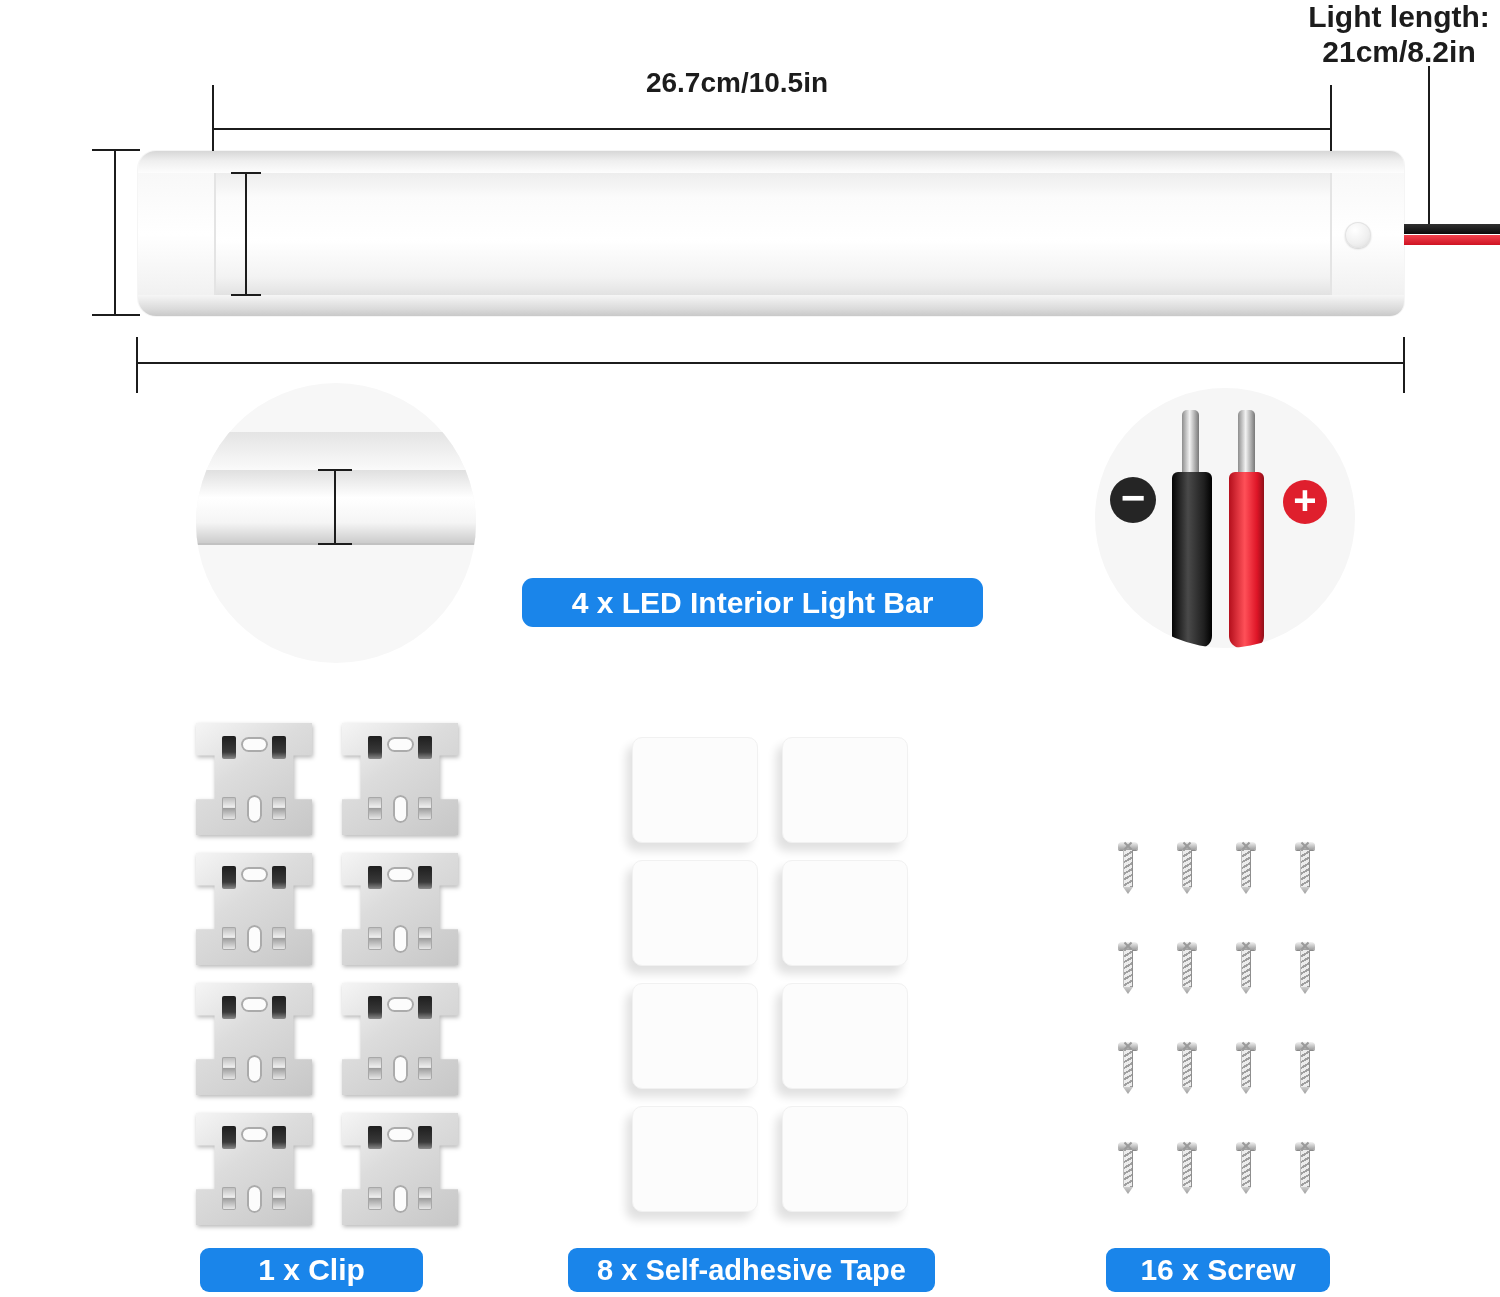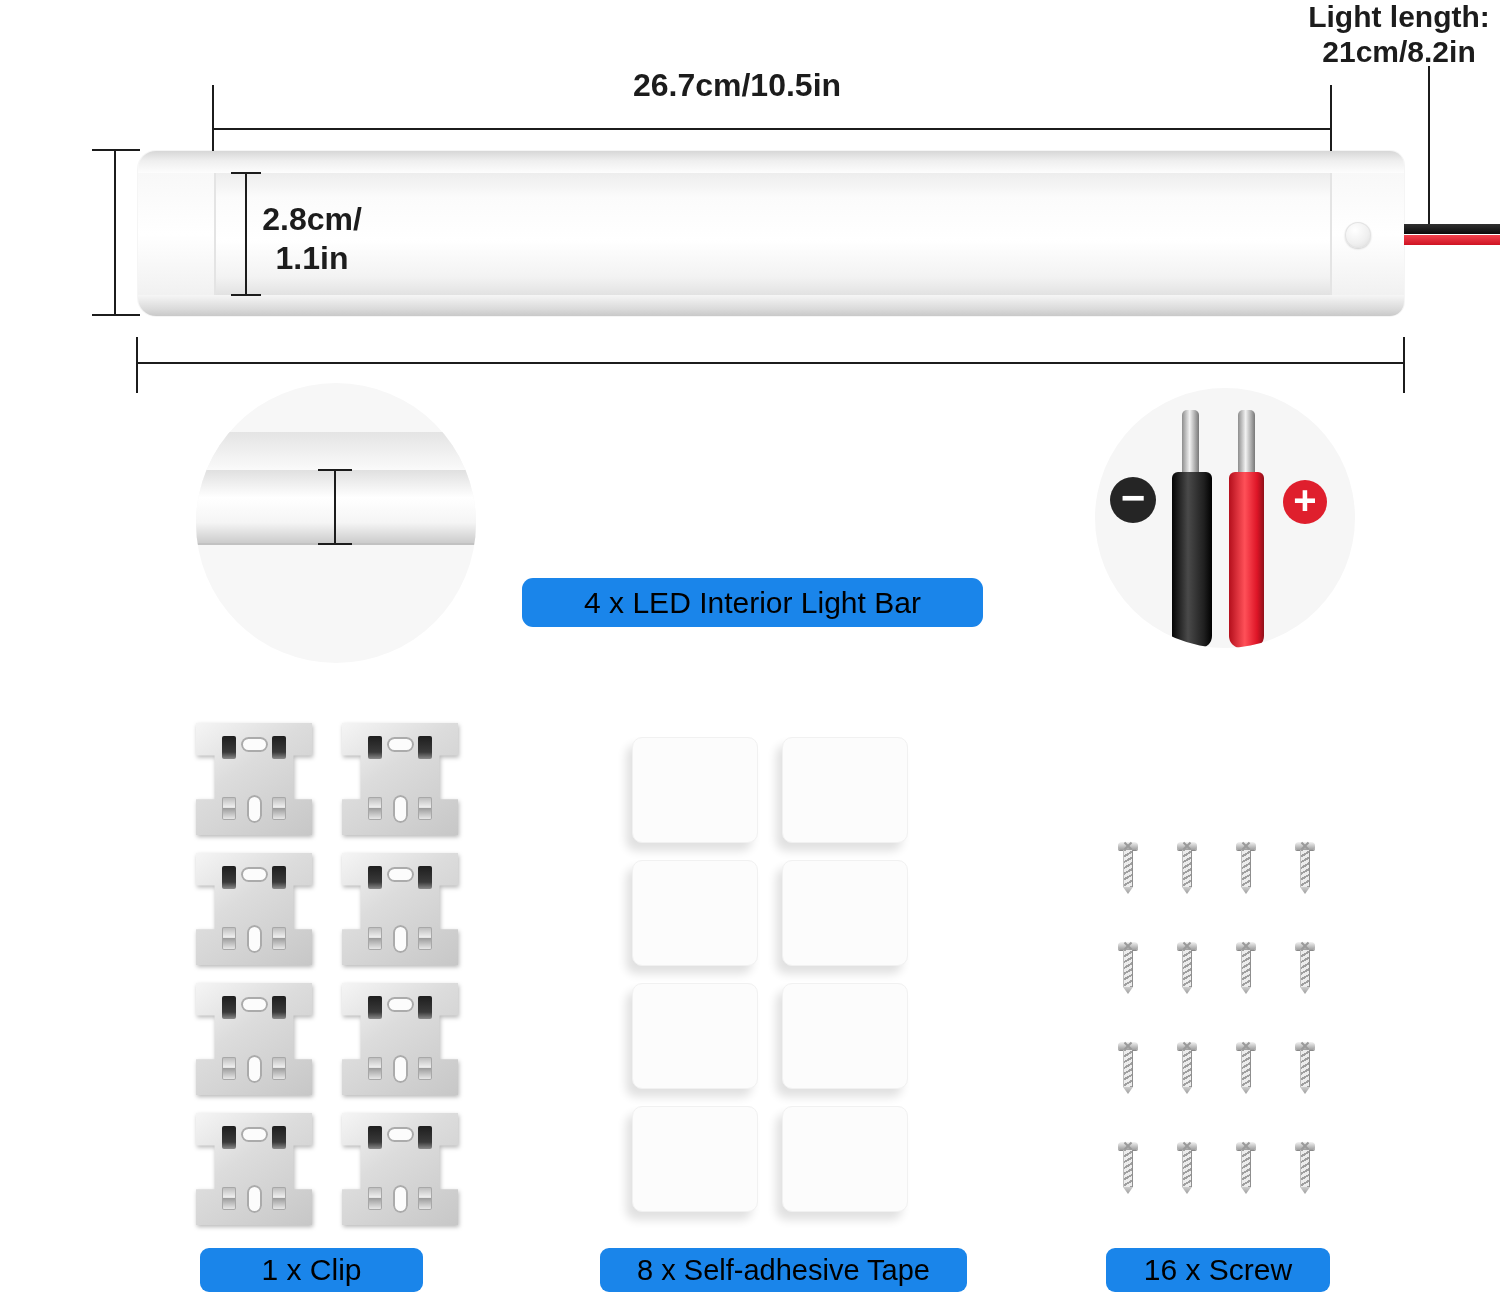"26.7cm/10.5in" .txt { font-size: 32px -> 28px }
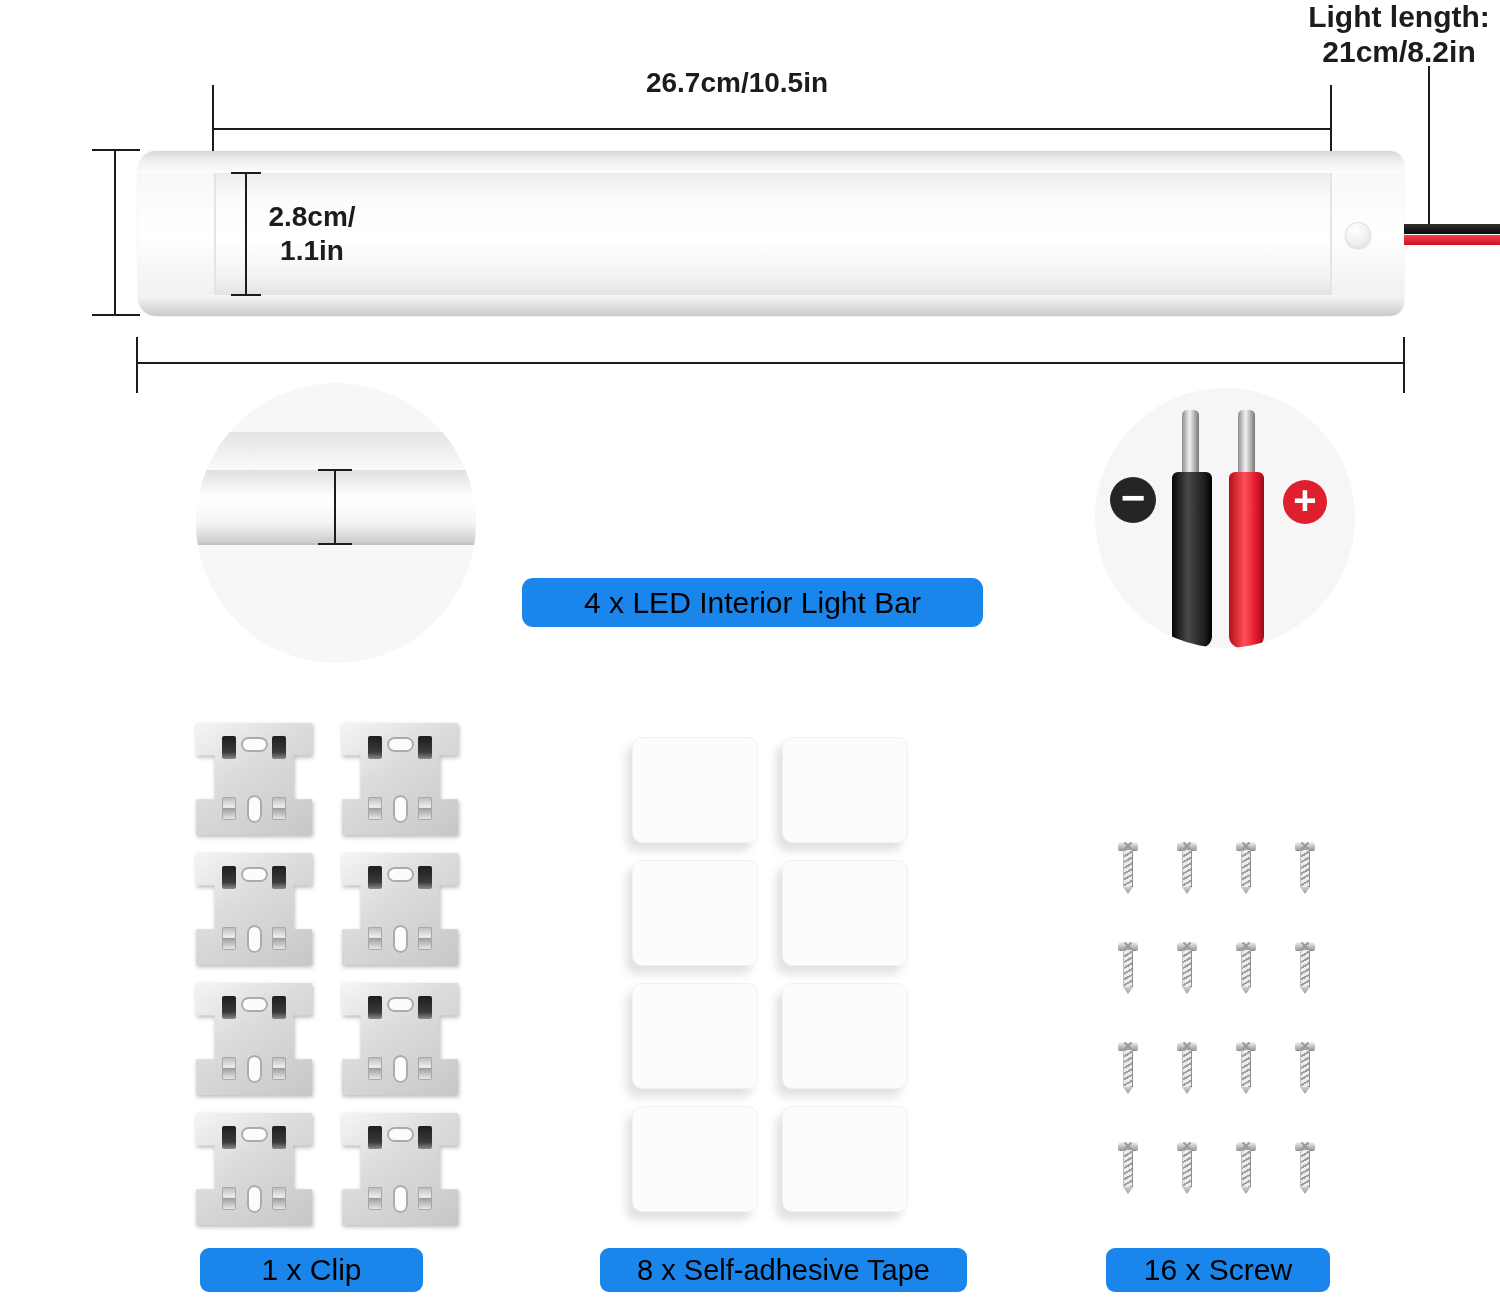"2.8cm/" div.txt { html: <div> <div>2.8cm/</div> <div>1.1in</div> </div> -> none }
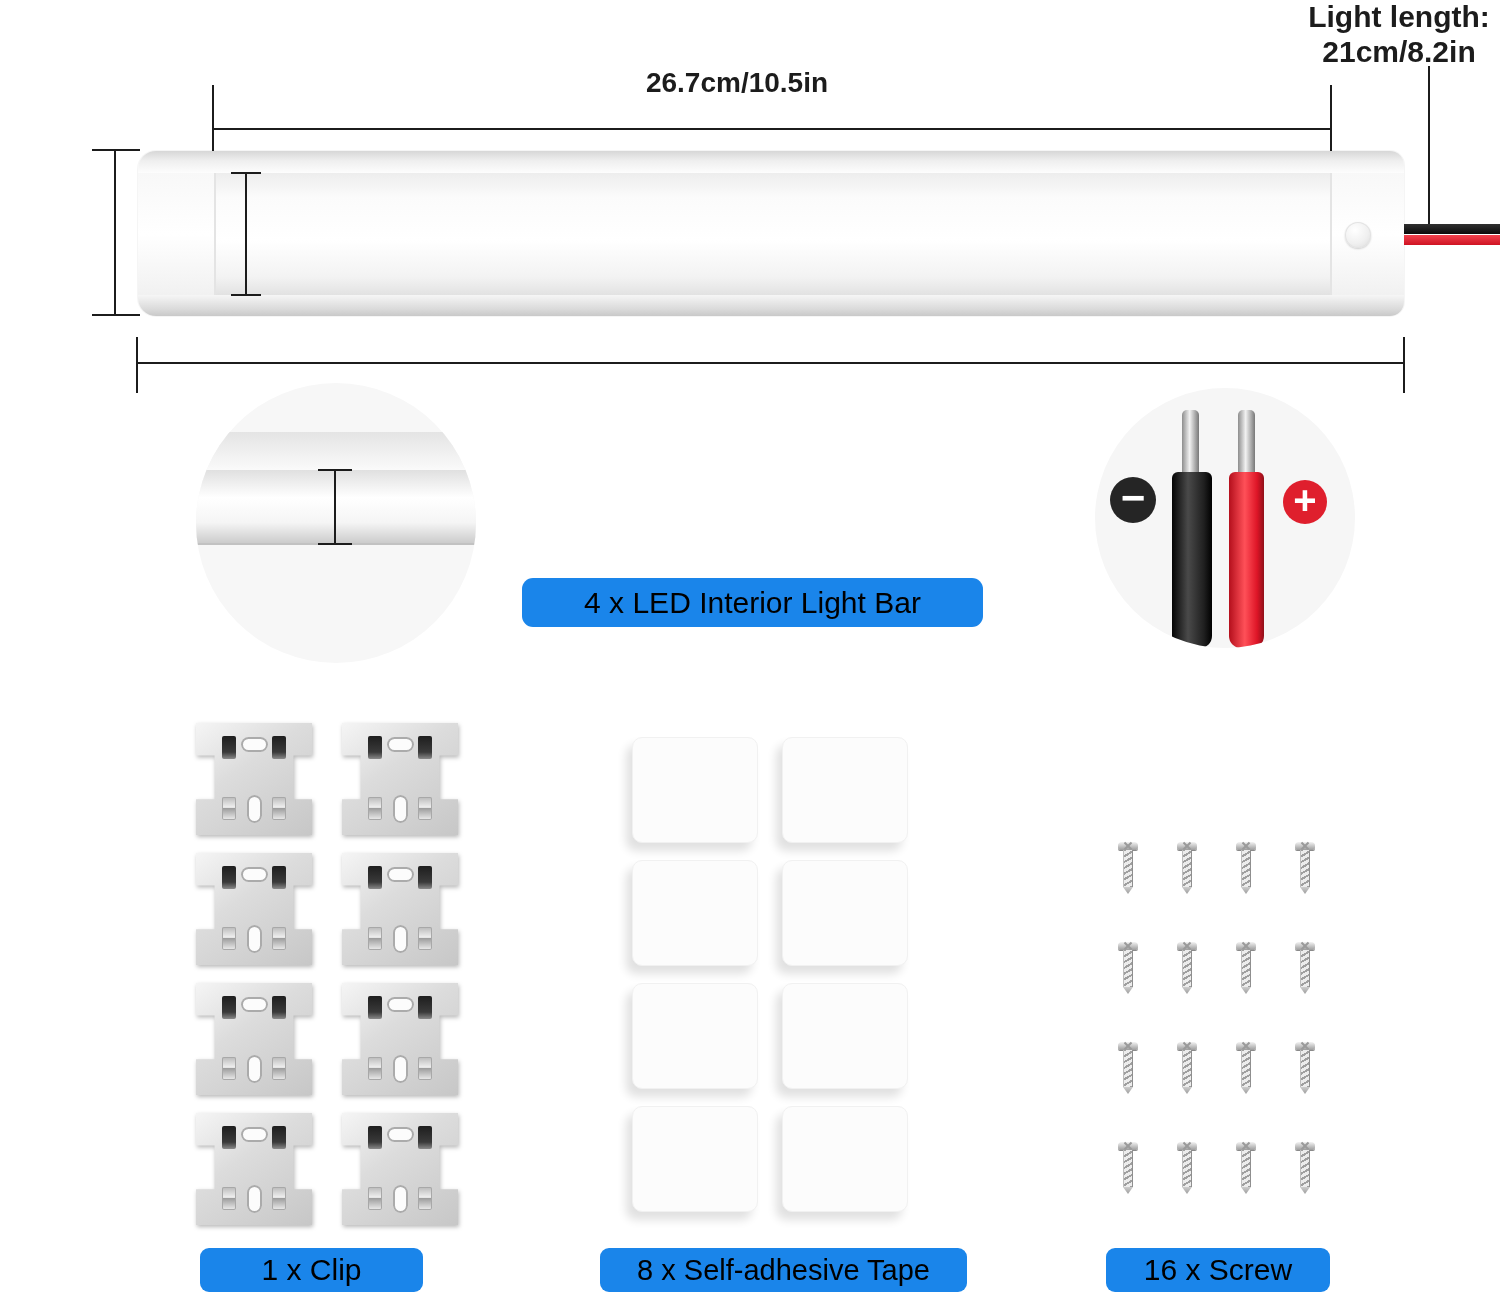"4 x LED Interior Light" .pill { color: #000000 -> #ffffff; font-weight: normal -> bold }
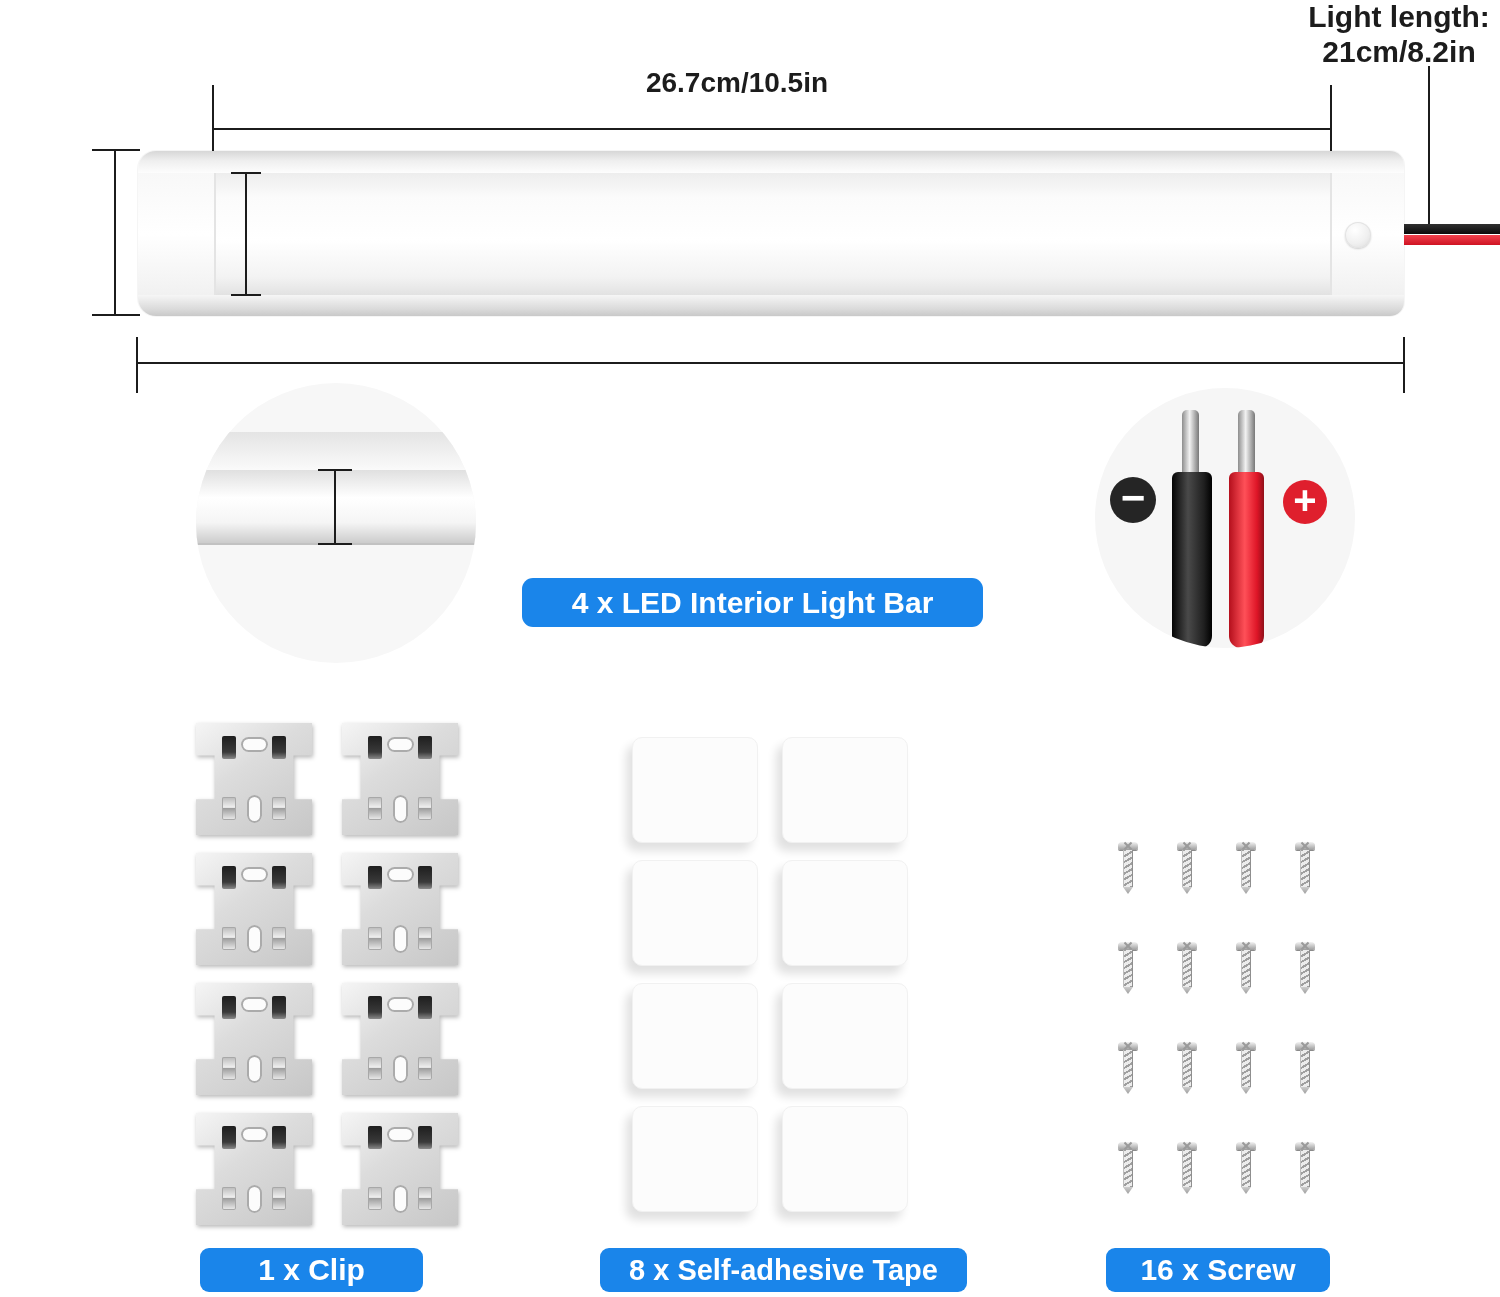"8 x Self-adhesive Tape" #pill-tape { left: 600px -> 568px }
